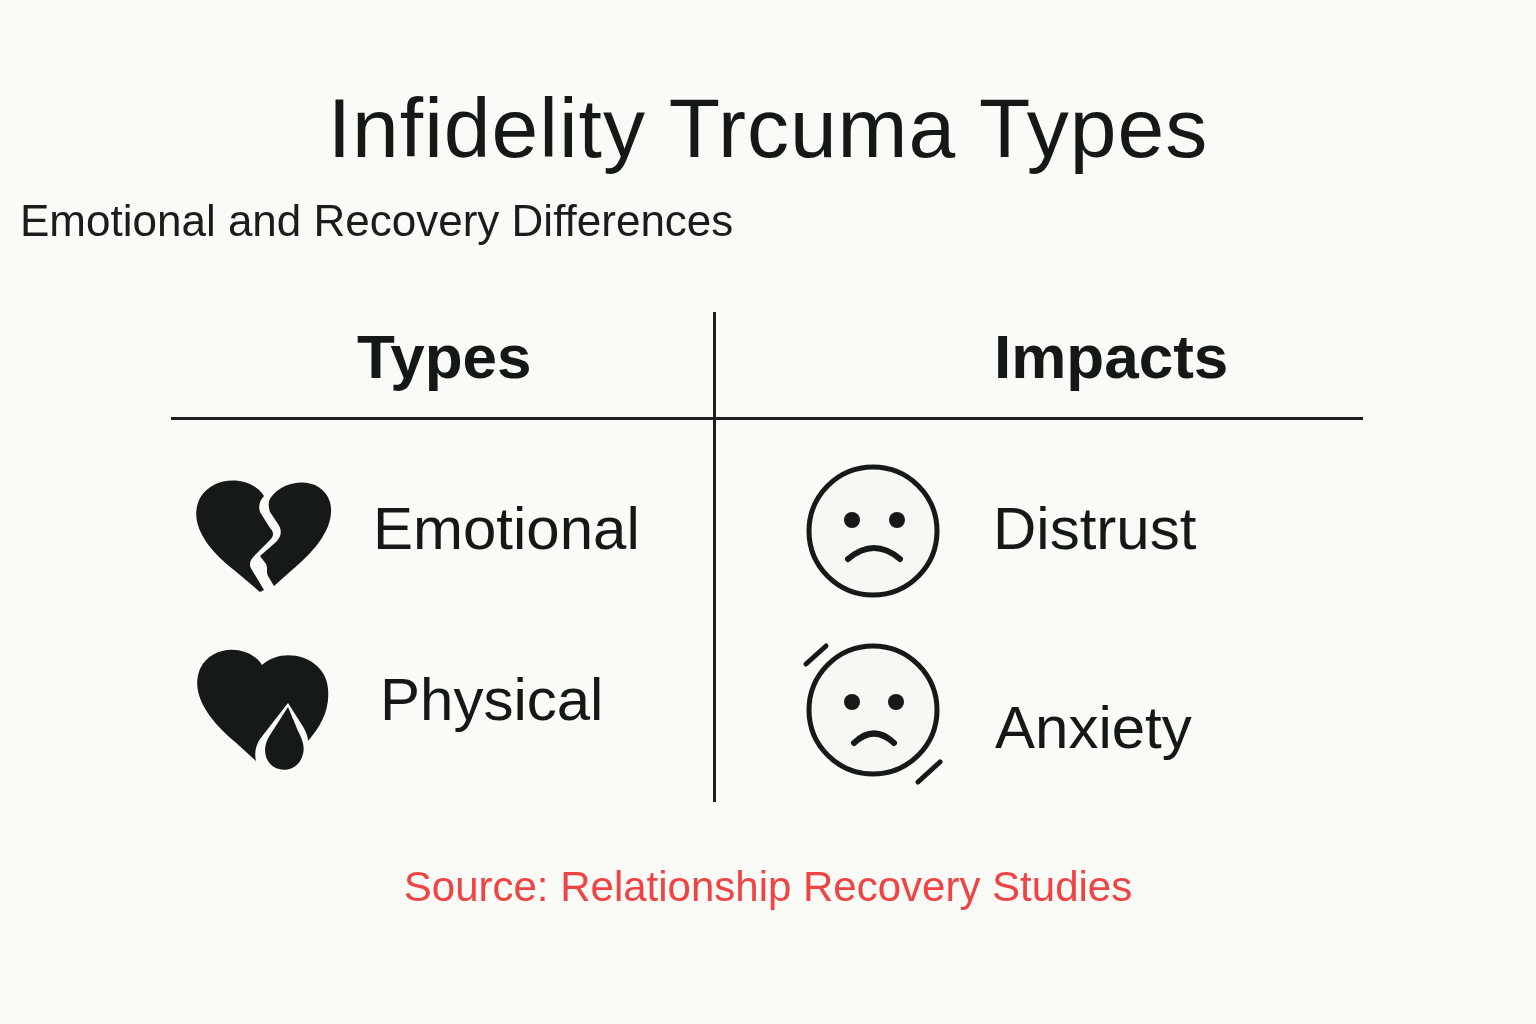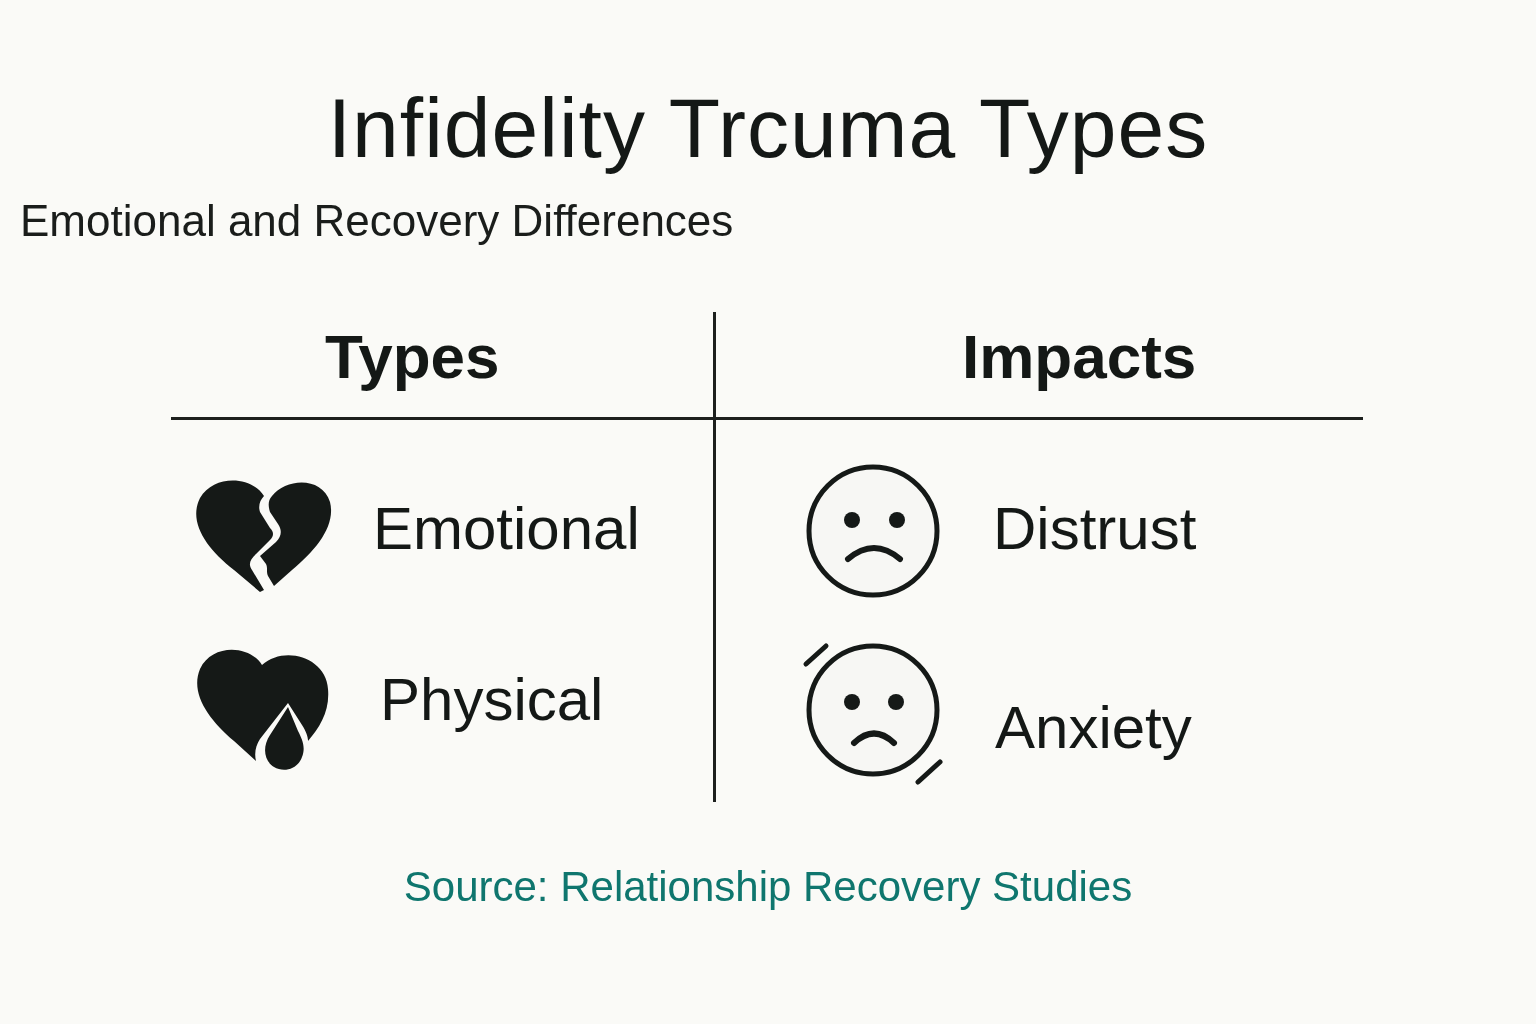"Types" .col-head { margin-left: none -> 32px }
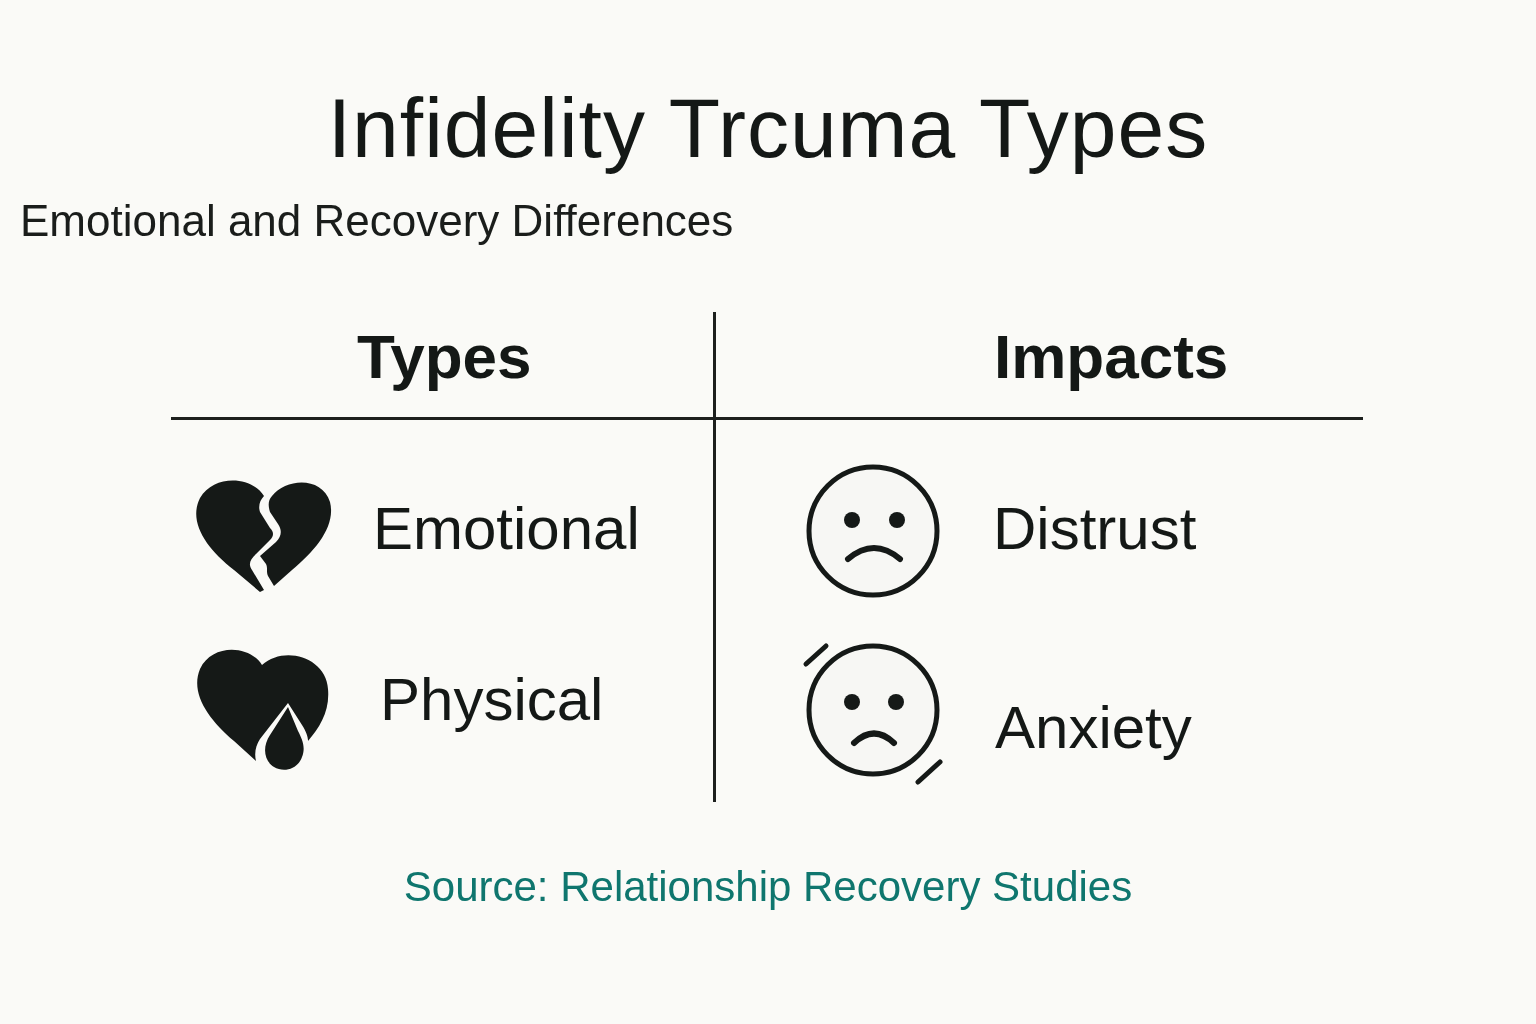"Source: Relationship Recovery Studies" .source { color: #0f766e -> #ef4444 }
